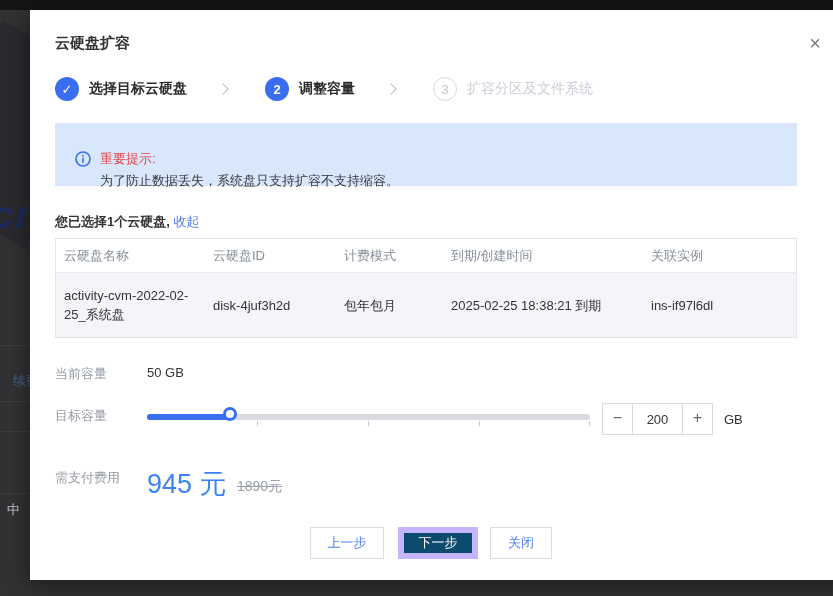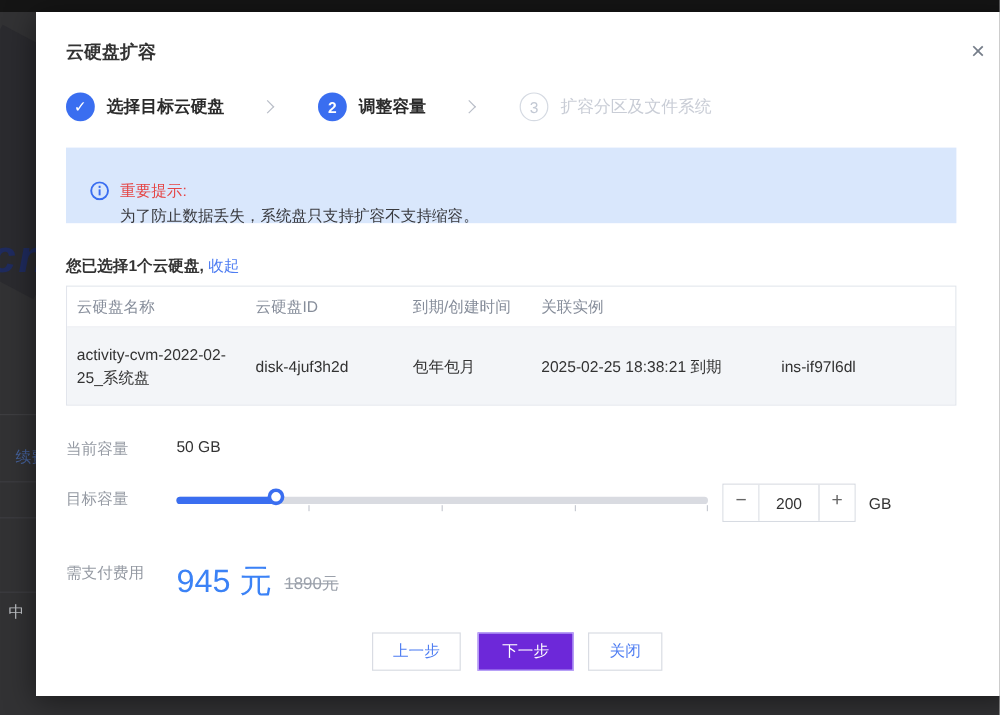"为了防止数据丢失，系统盘只支持扩容不支持缩容。" .alert-body { font-family: Liberation Mono, monospace -> none }
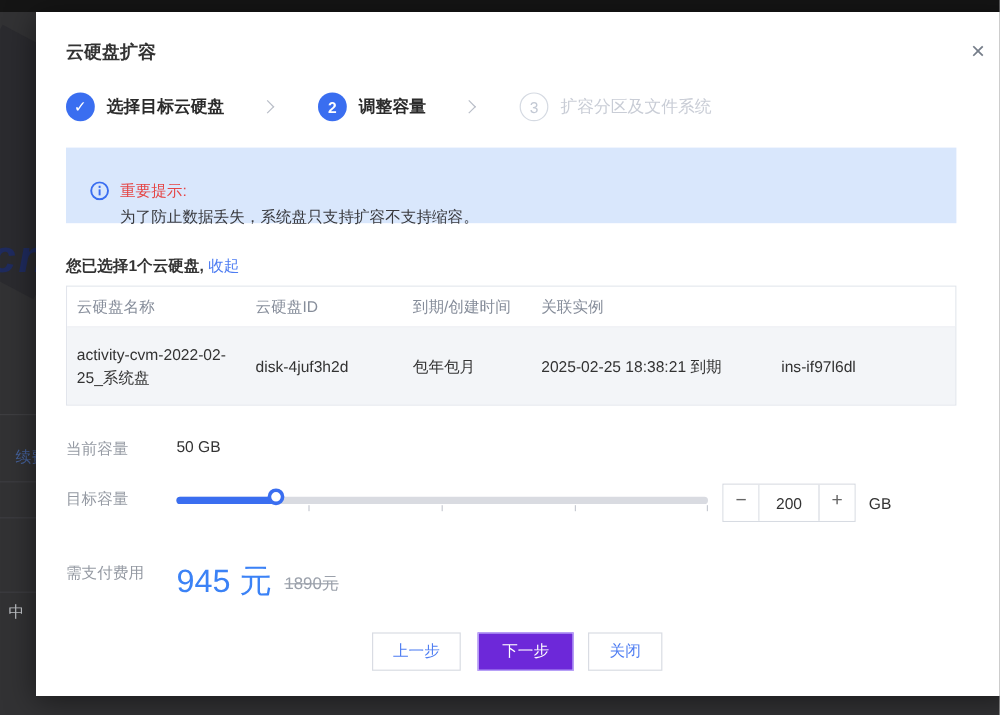"计费模式" div.t-cell { html: none -> <div>计费模式</div> }
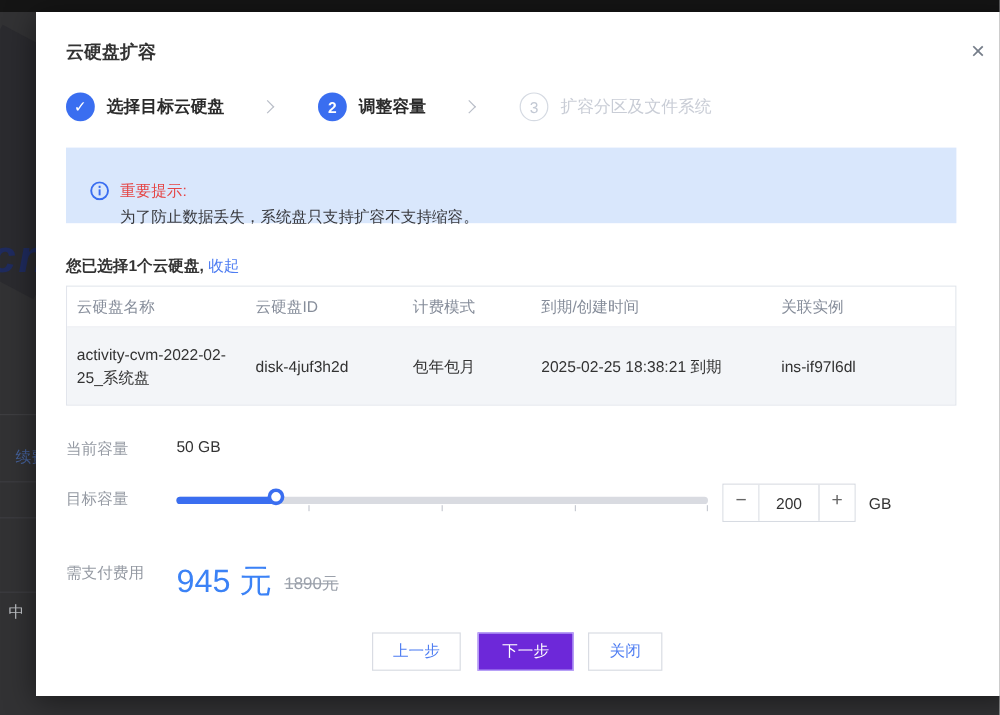"下一步" .btn-primary { background: #6d28d9 -> #0c4a6e; border: 1px solid #c4b5fd -> 6px solid #c4b5fd }
